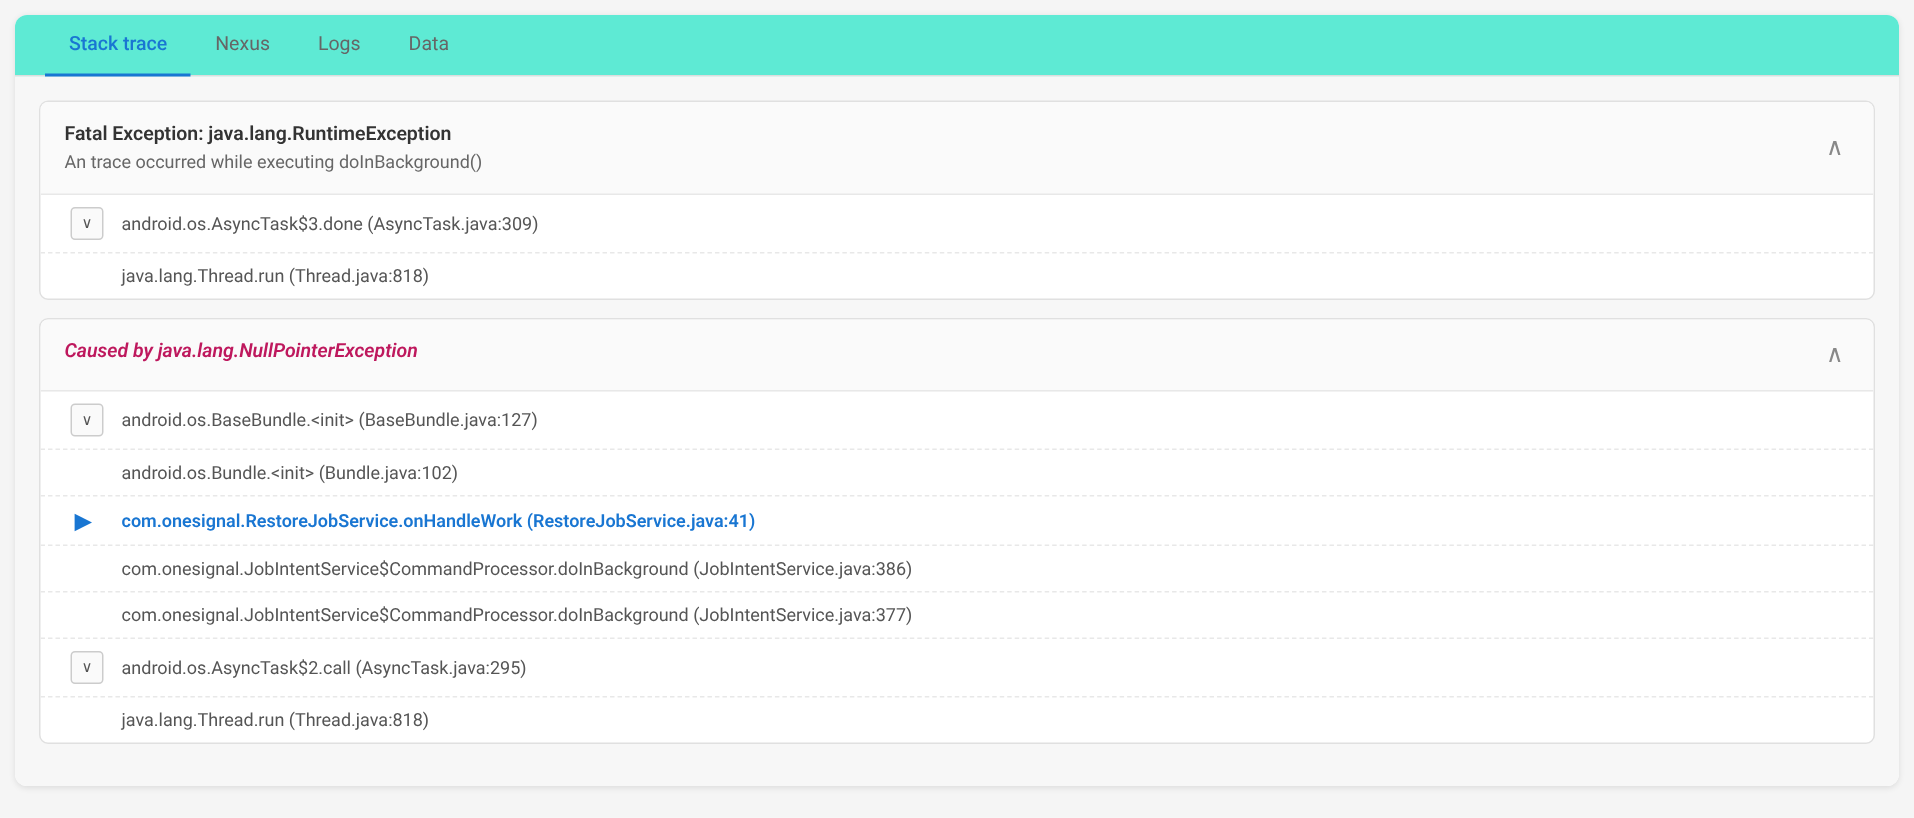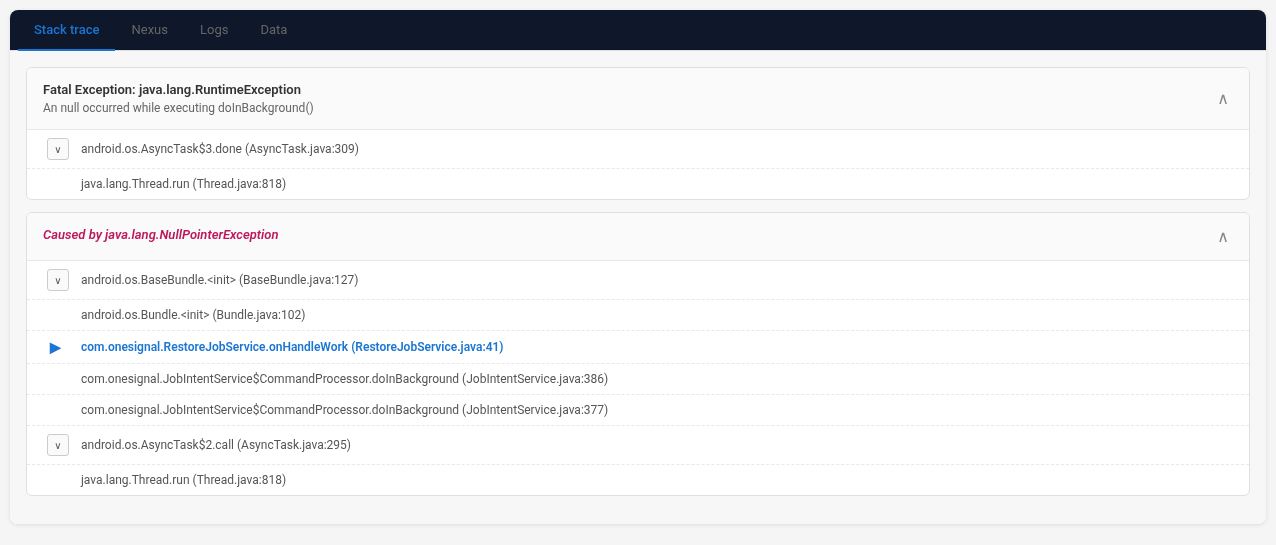"Stack trace" .tabs { background: #0f172a -> #5eead4; padding: 0 8px -> 0 20px }
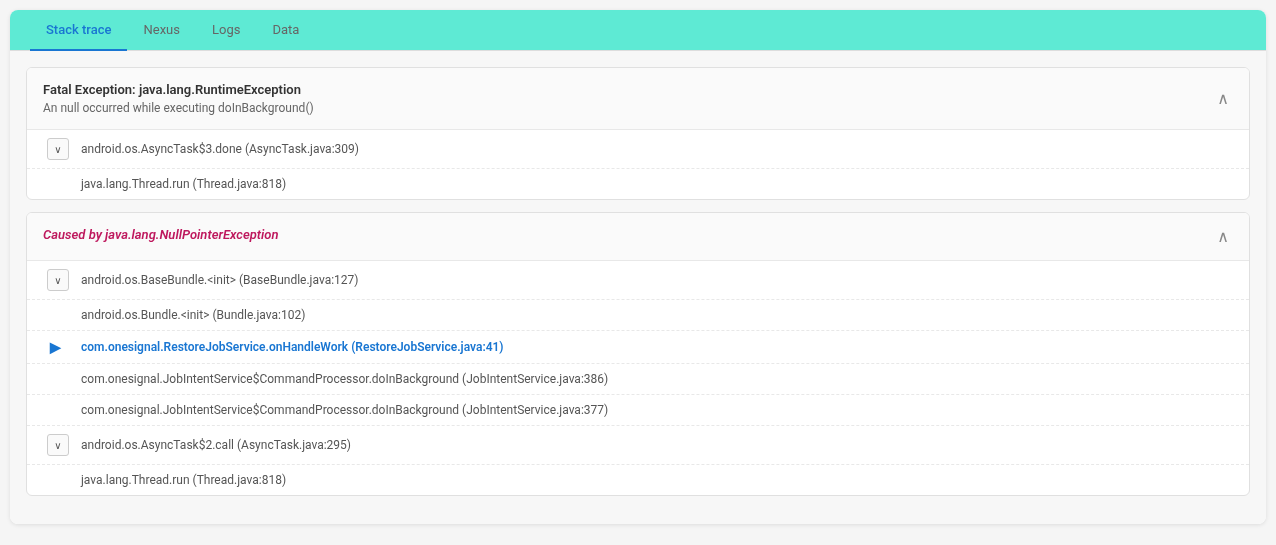"An null occurred while executing" div.exception-subtitle { text: null -> trace }
